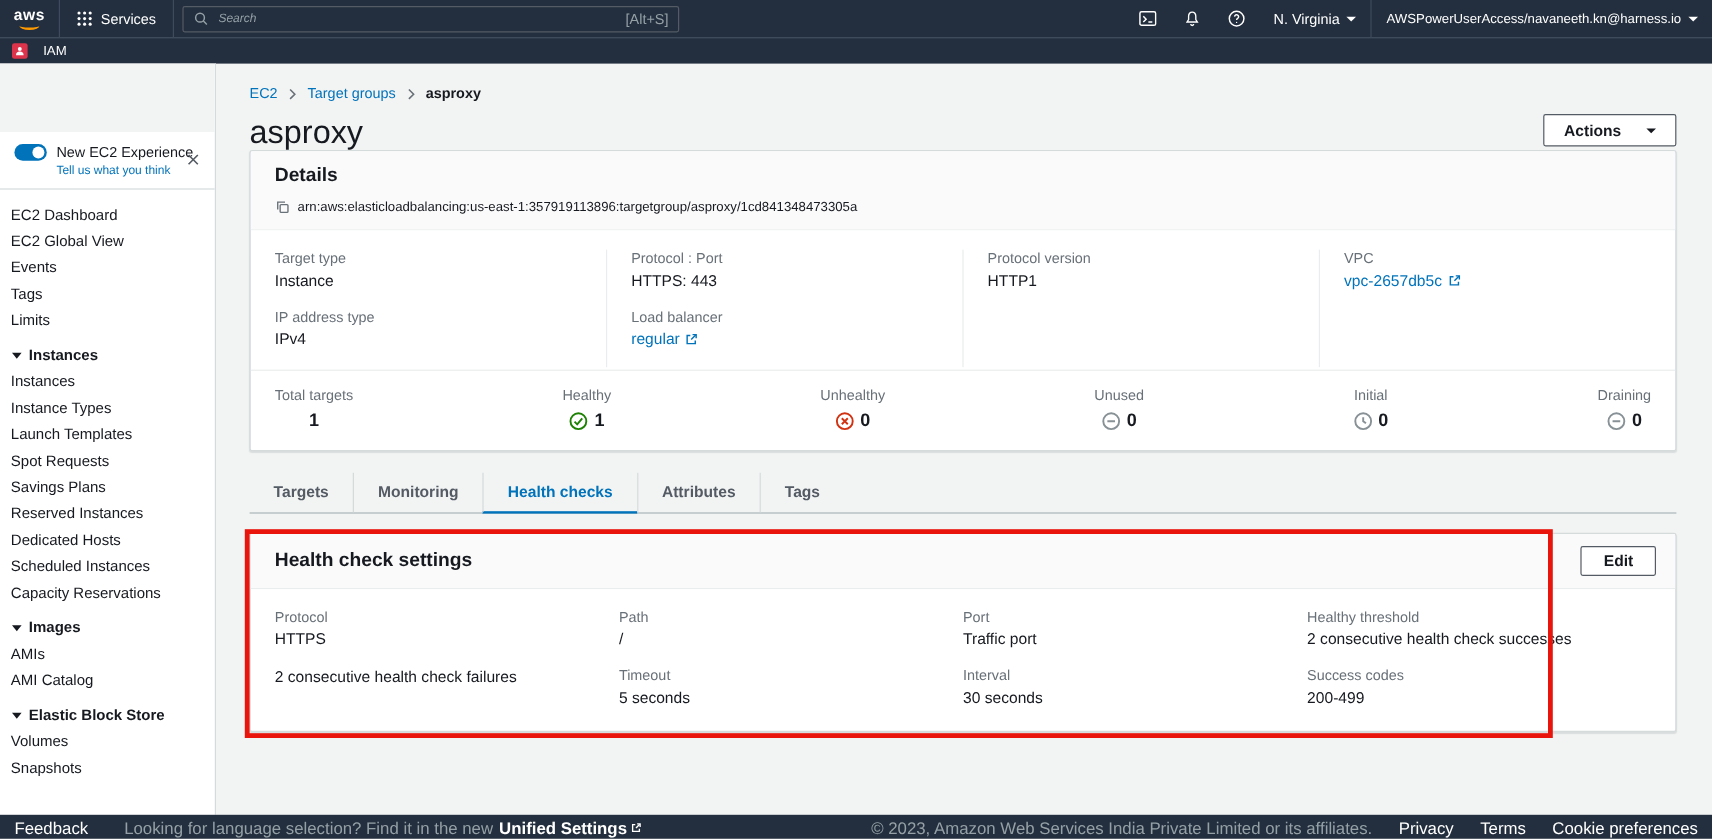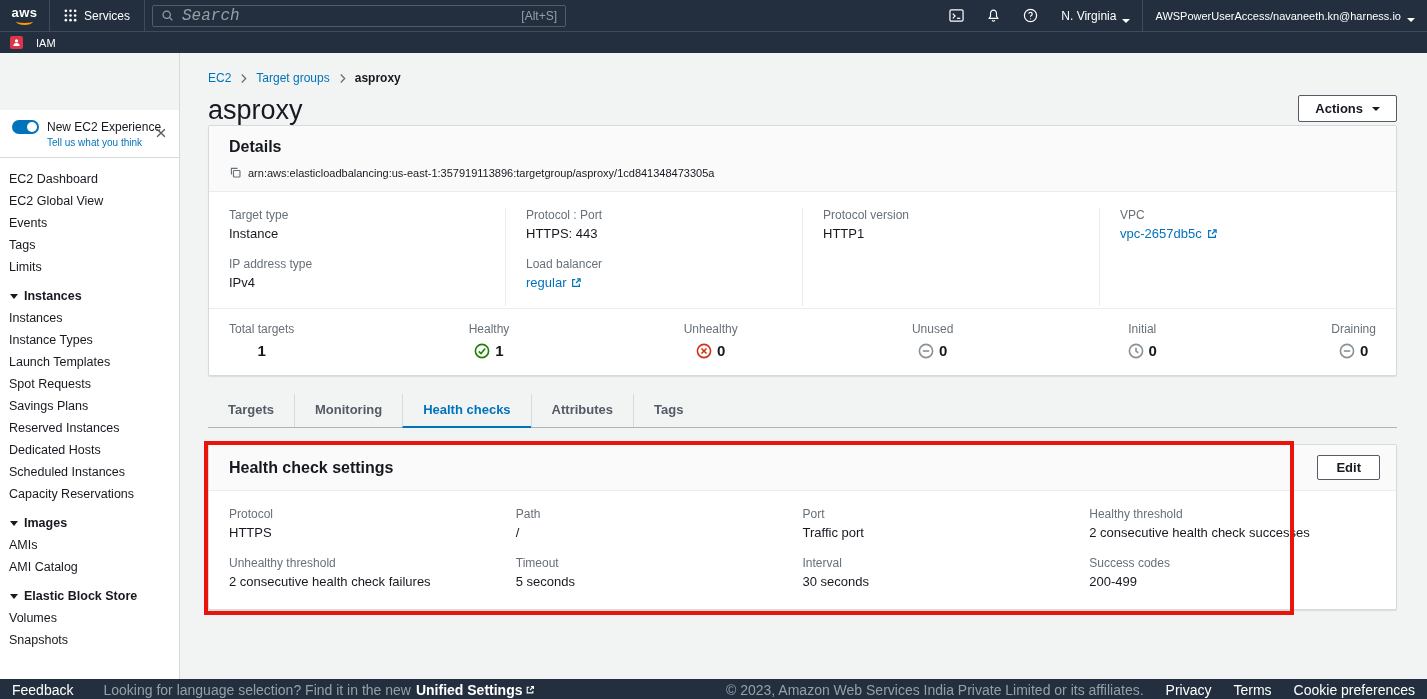"Search" .searchbox input { font-family: Liberation Mono, monospace -> Liberation Sans, sans-serif; font-size: 16px -> 10px }
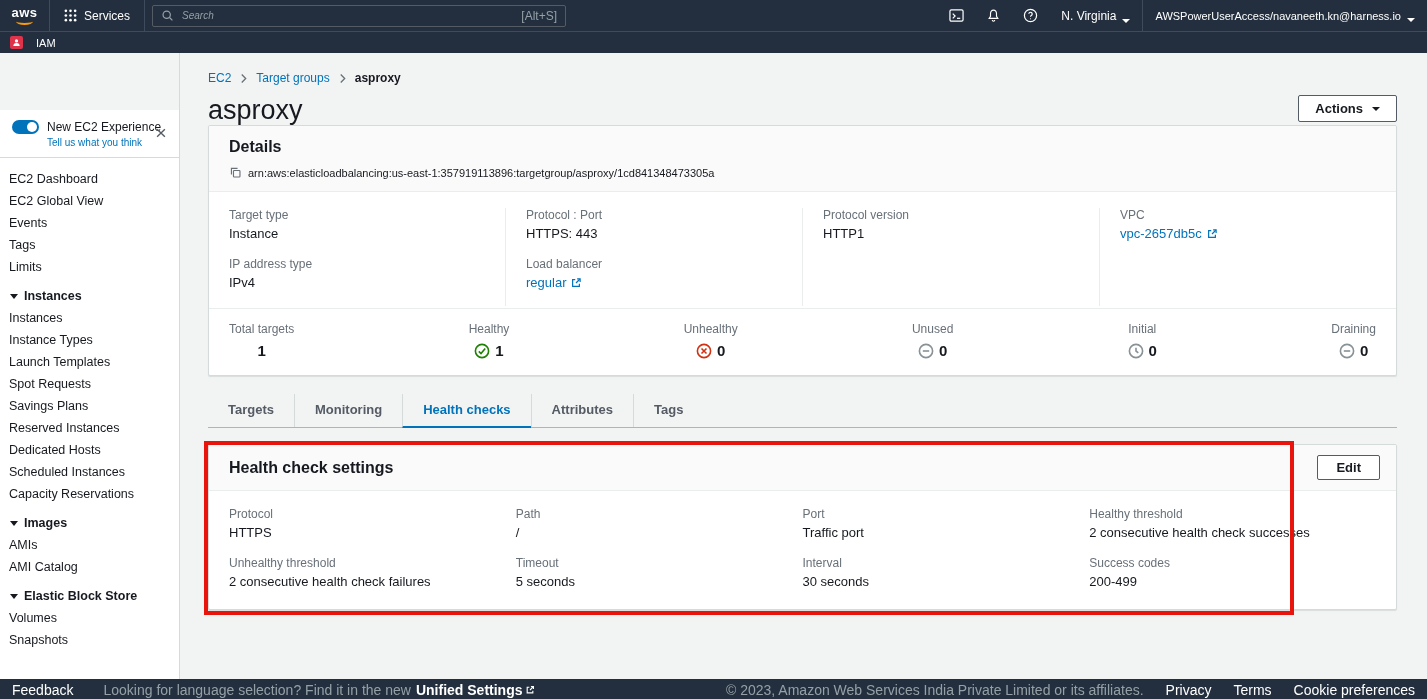"N. Virginia" .region,.account { align-items: flex-end -> center }
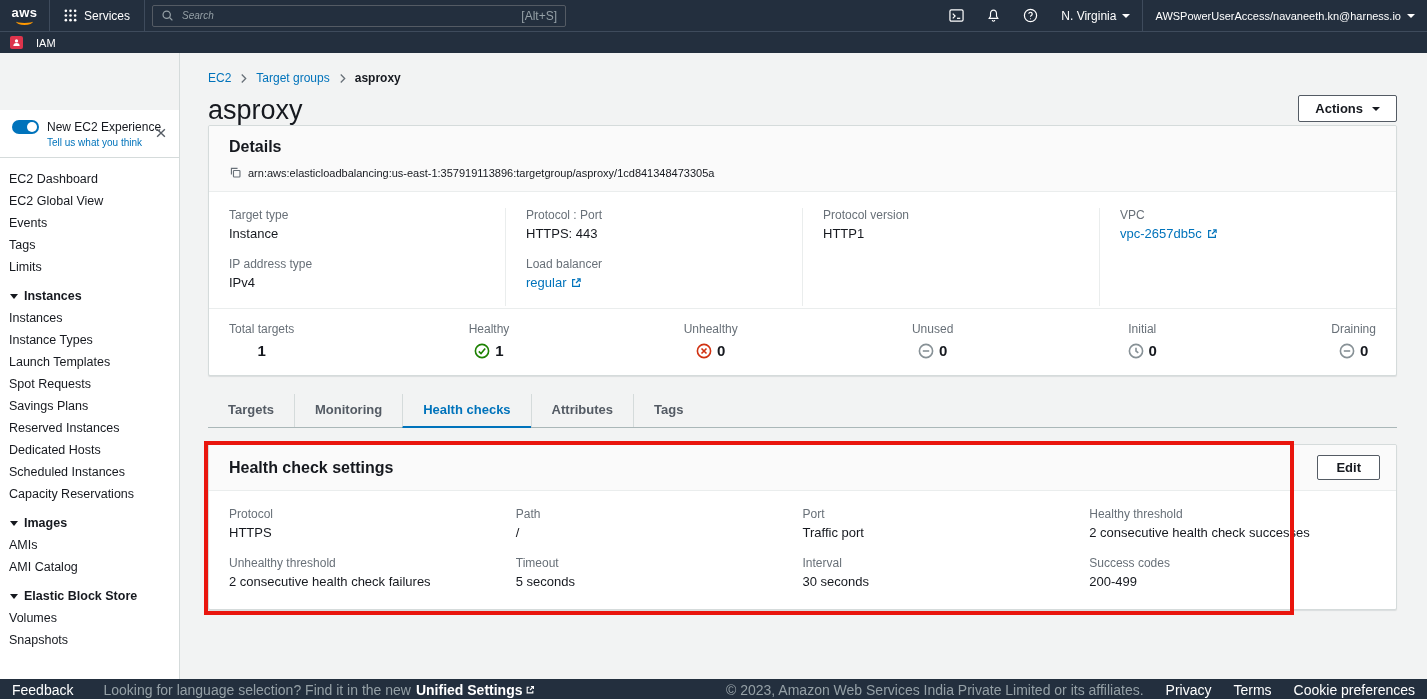"Actions" .btn { gap: 9px -> 21px }
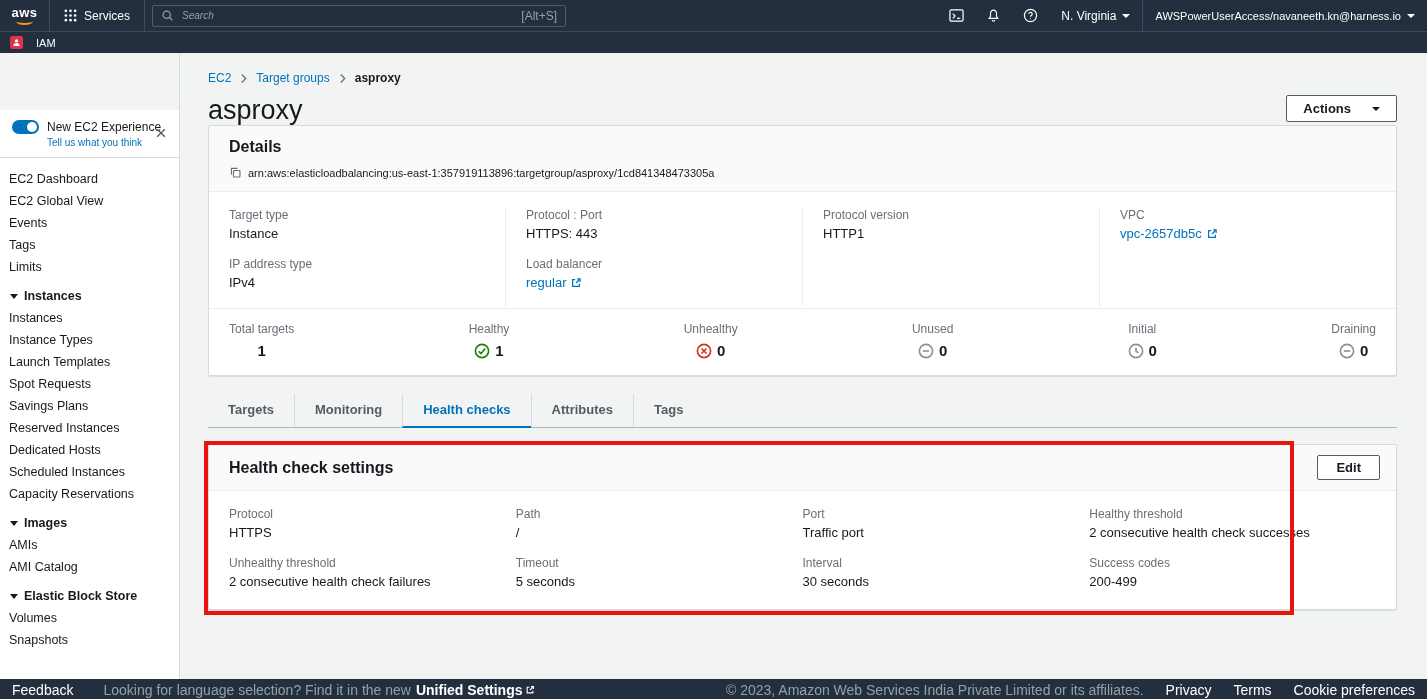"Unhealthy threshold" div.flabel { html: <div>Unhealthy threshold</div> -> none }
